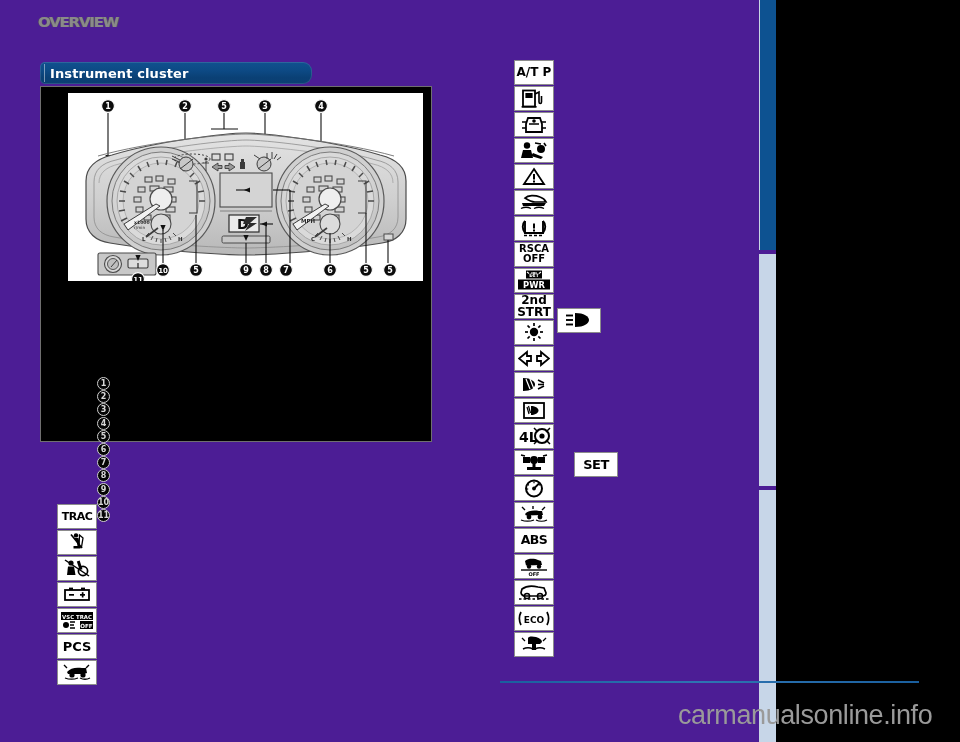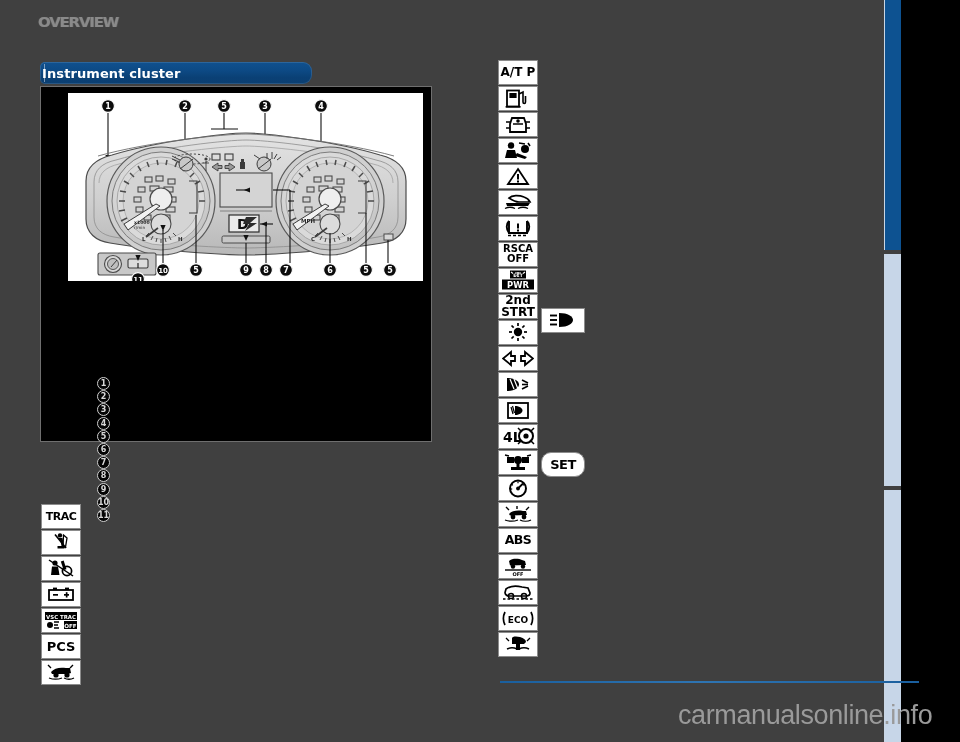"OVERVIEW" #page { background: #404040 -> #4c1d95; width: 901px -> 776px }
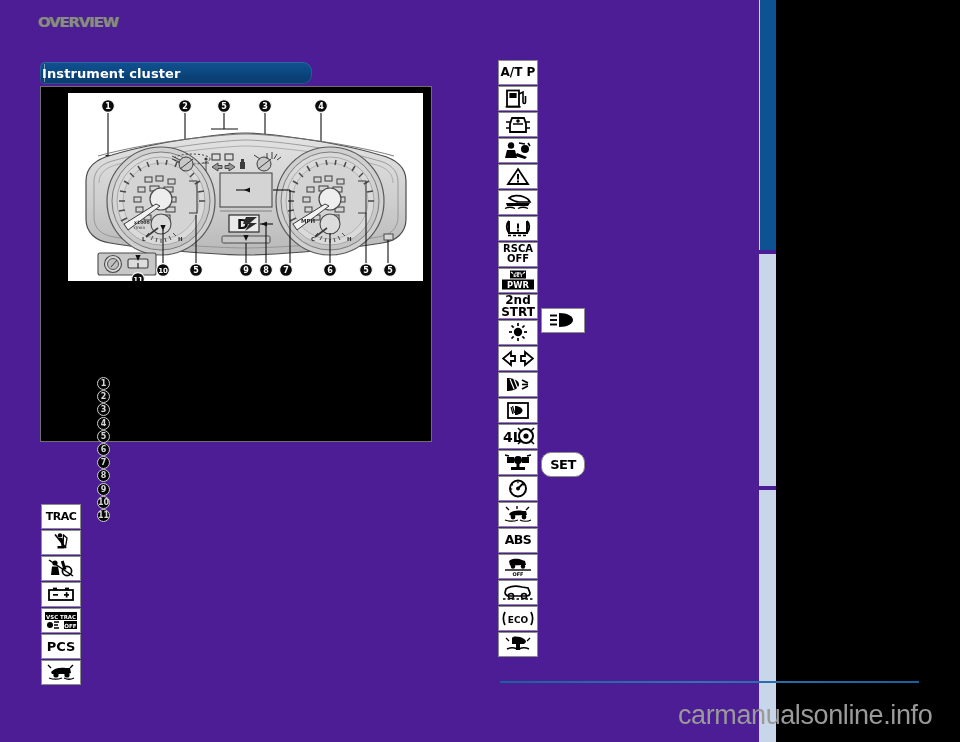"Instrument cluster" .section-bar-label { padding-left: 2px -> 10px }
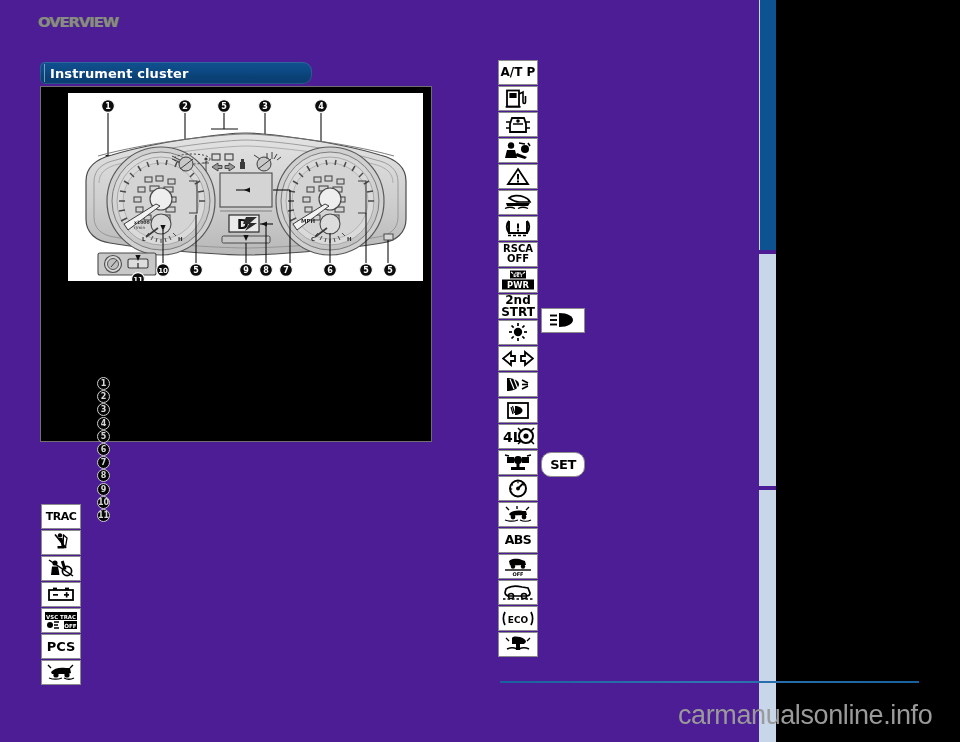"A/T P" .symbol-cell { margin-left: none -> 16px }
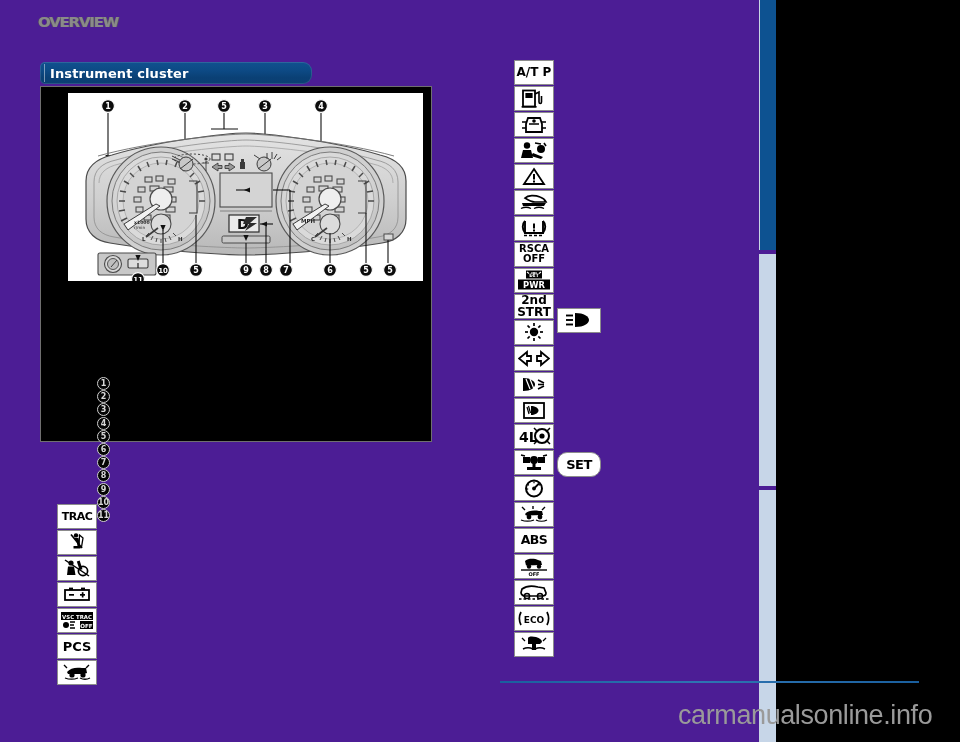"SET" div.symbol-cell { border-radius: 10px -> none; left: 541px -> 558px }
